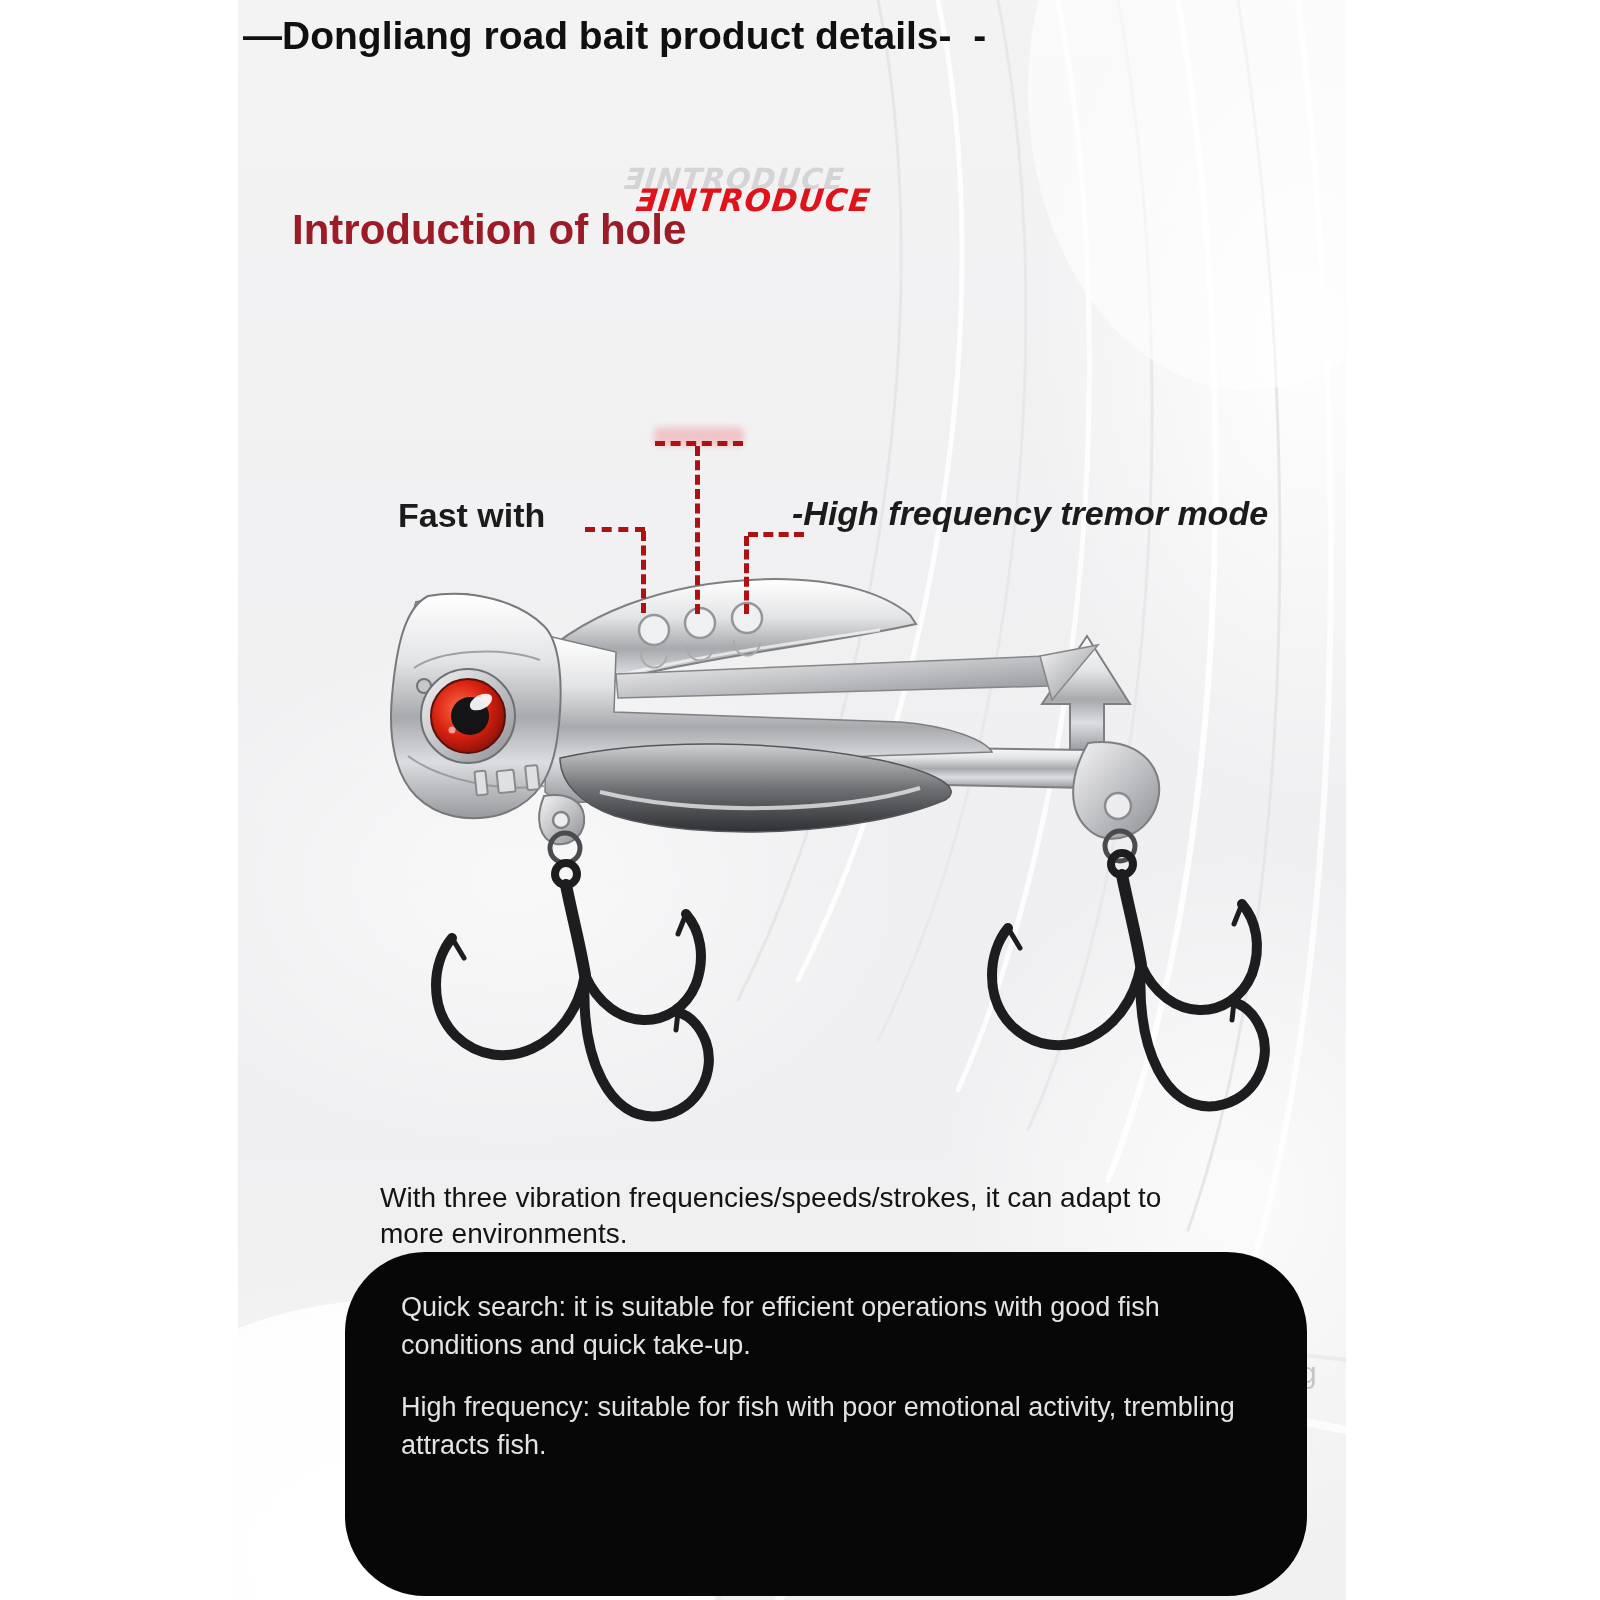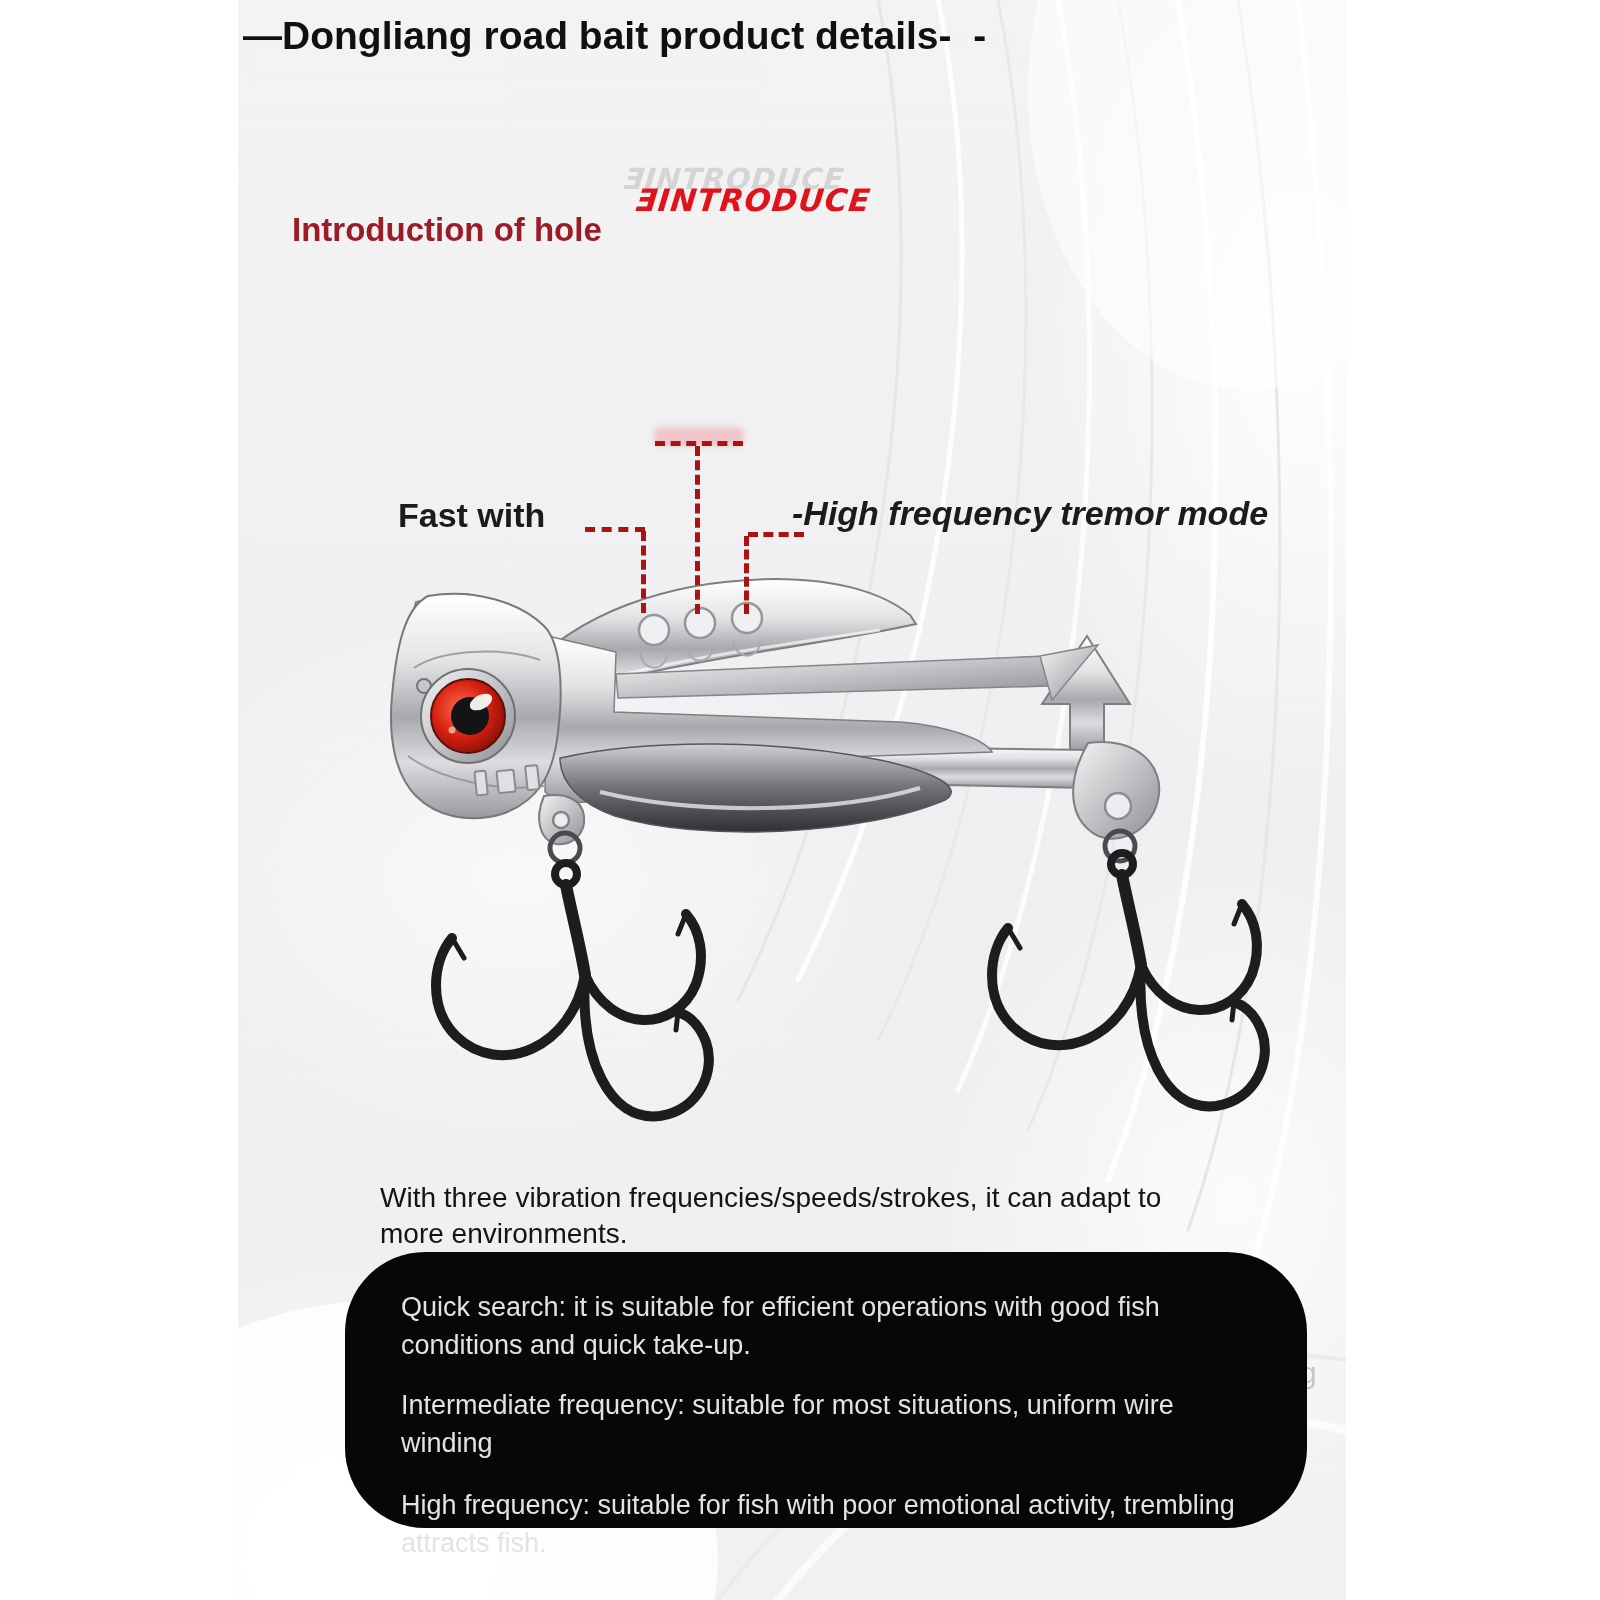"Introduction of hole" .heading { font-size: 33px -> 42px }
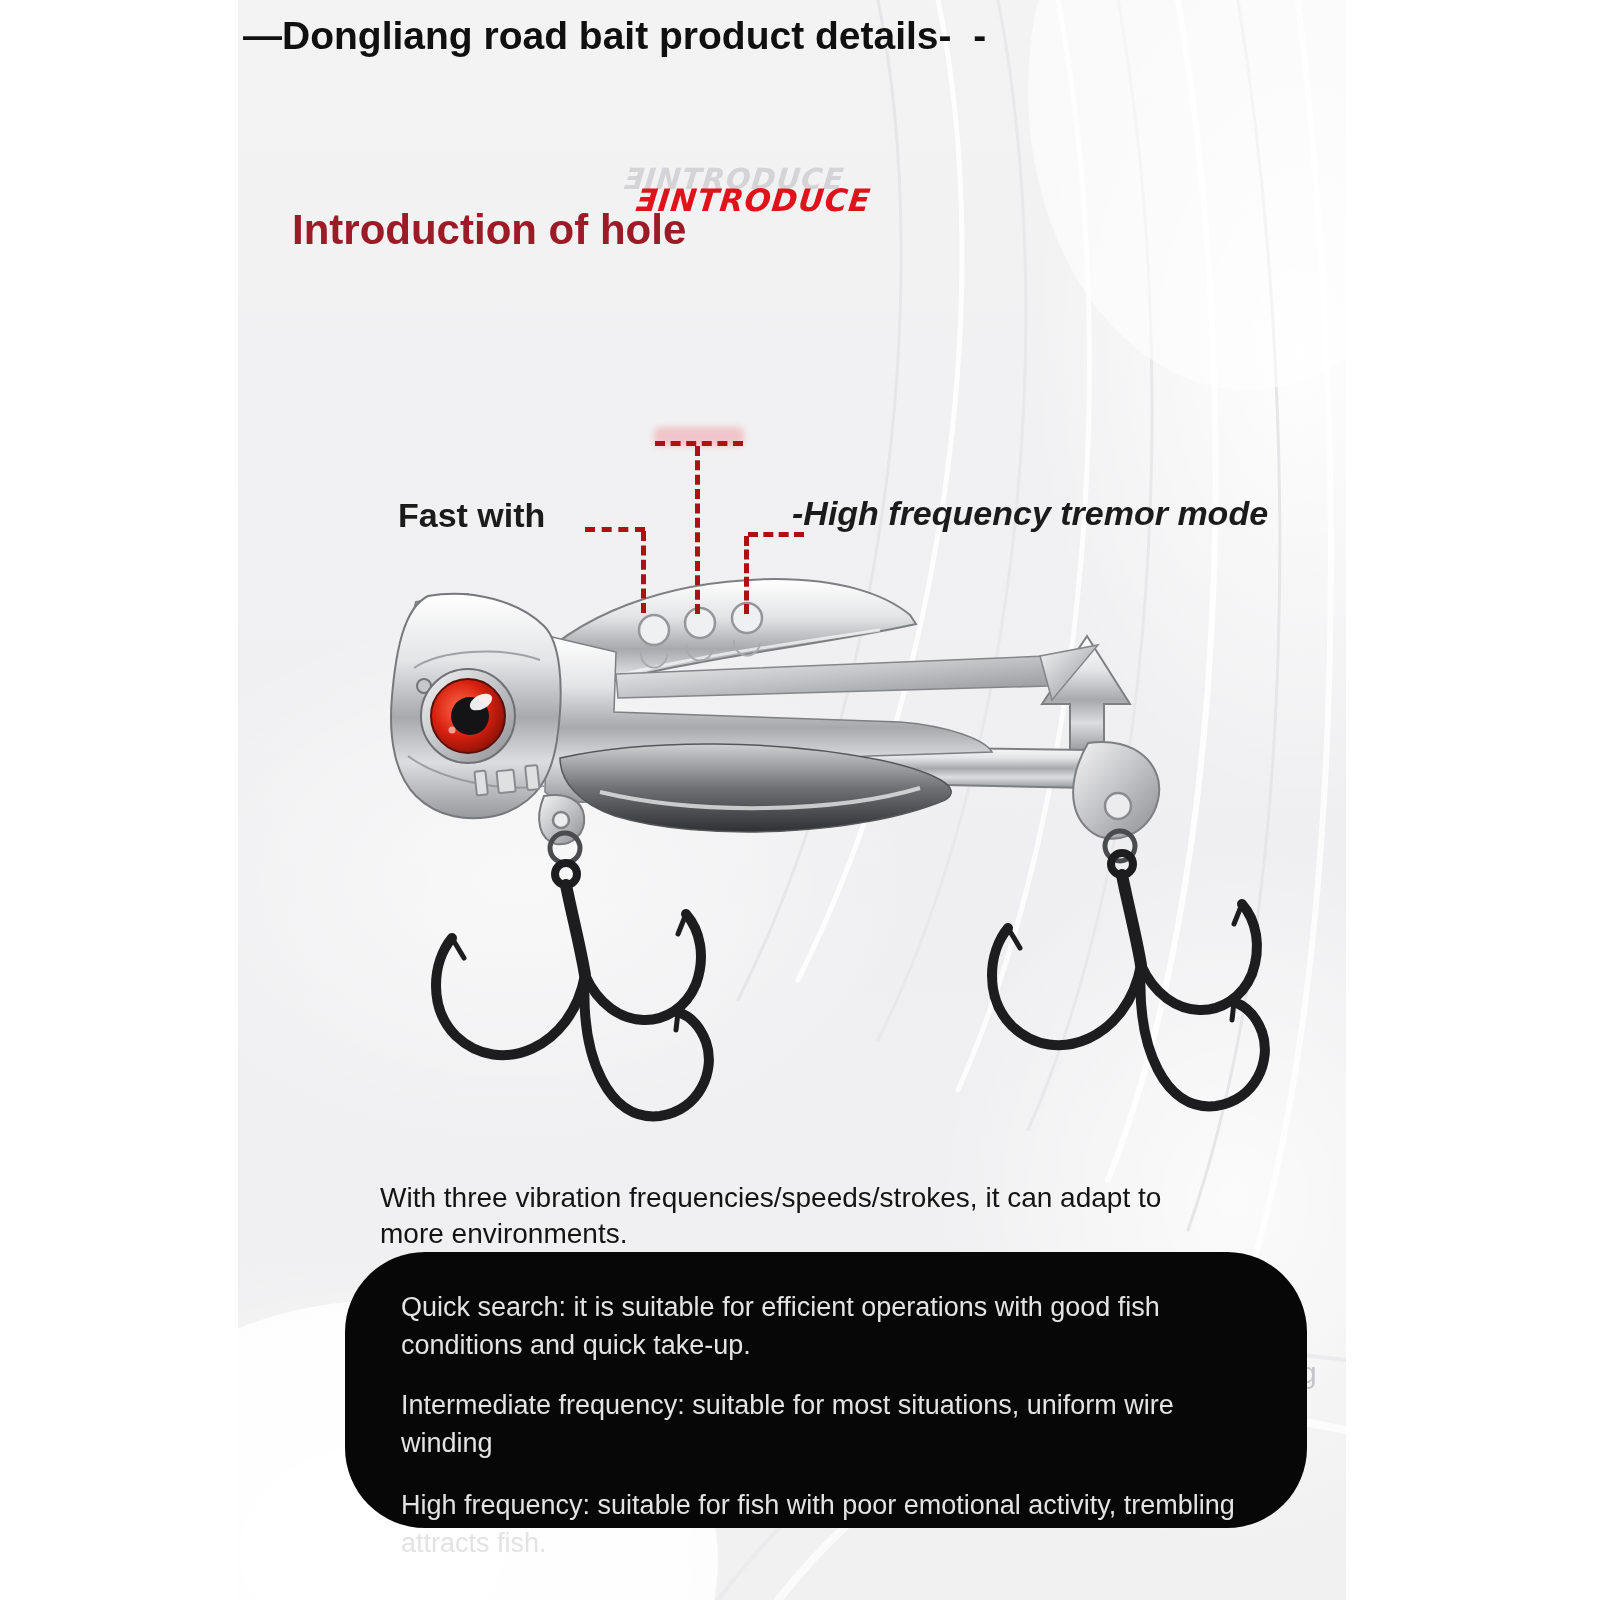"Quick search: it is suitable" .info-box { height: 276px -> 344px }
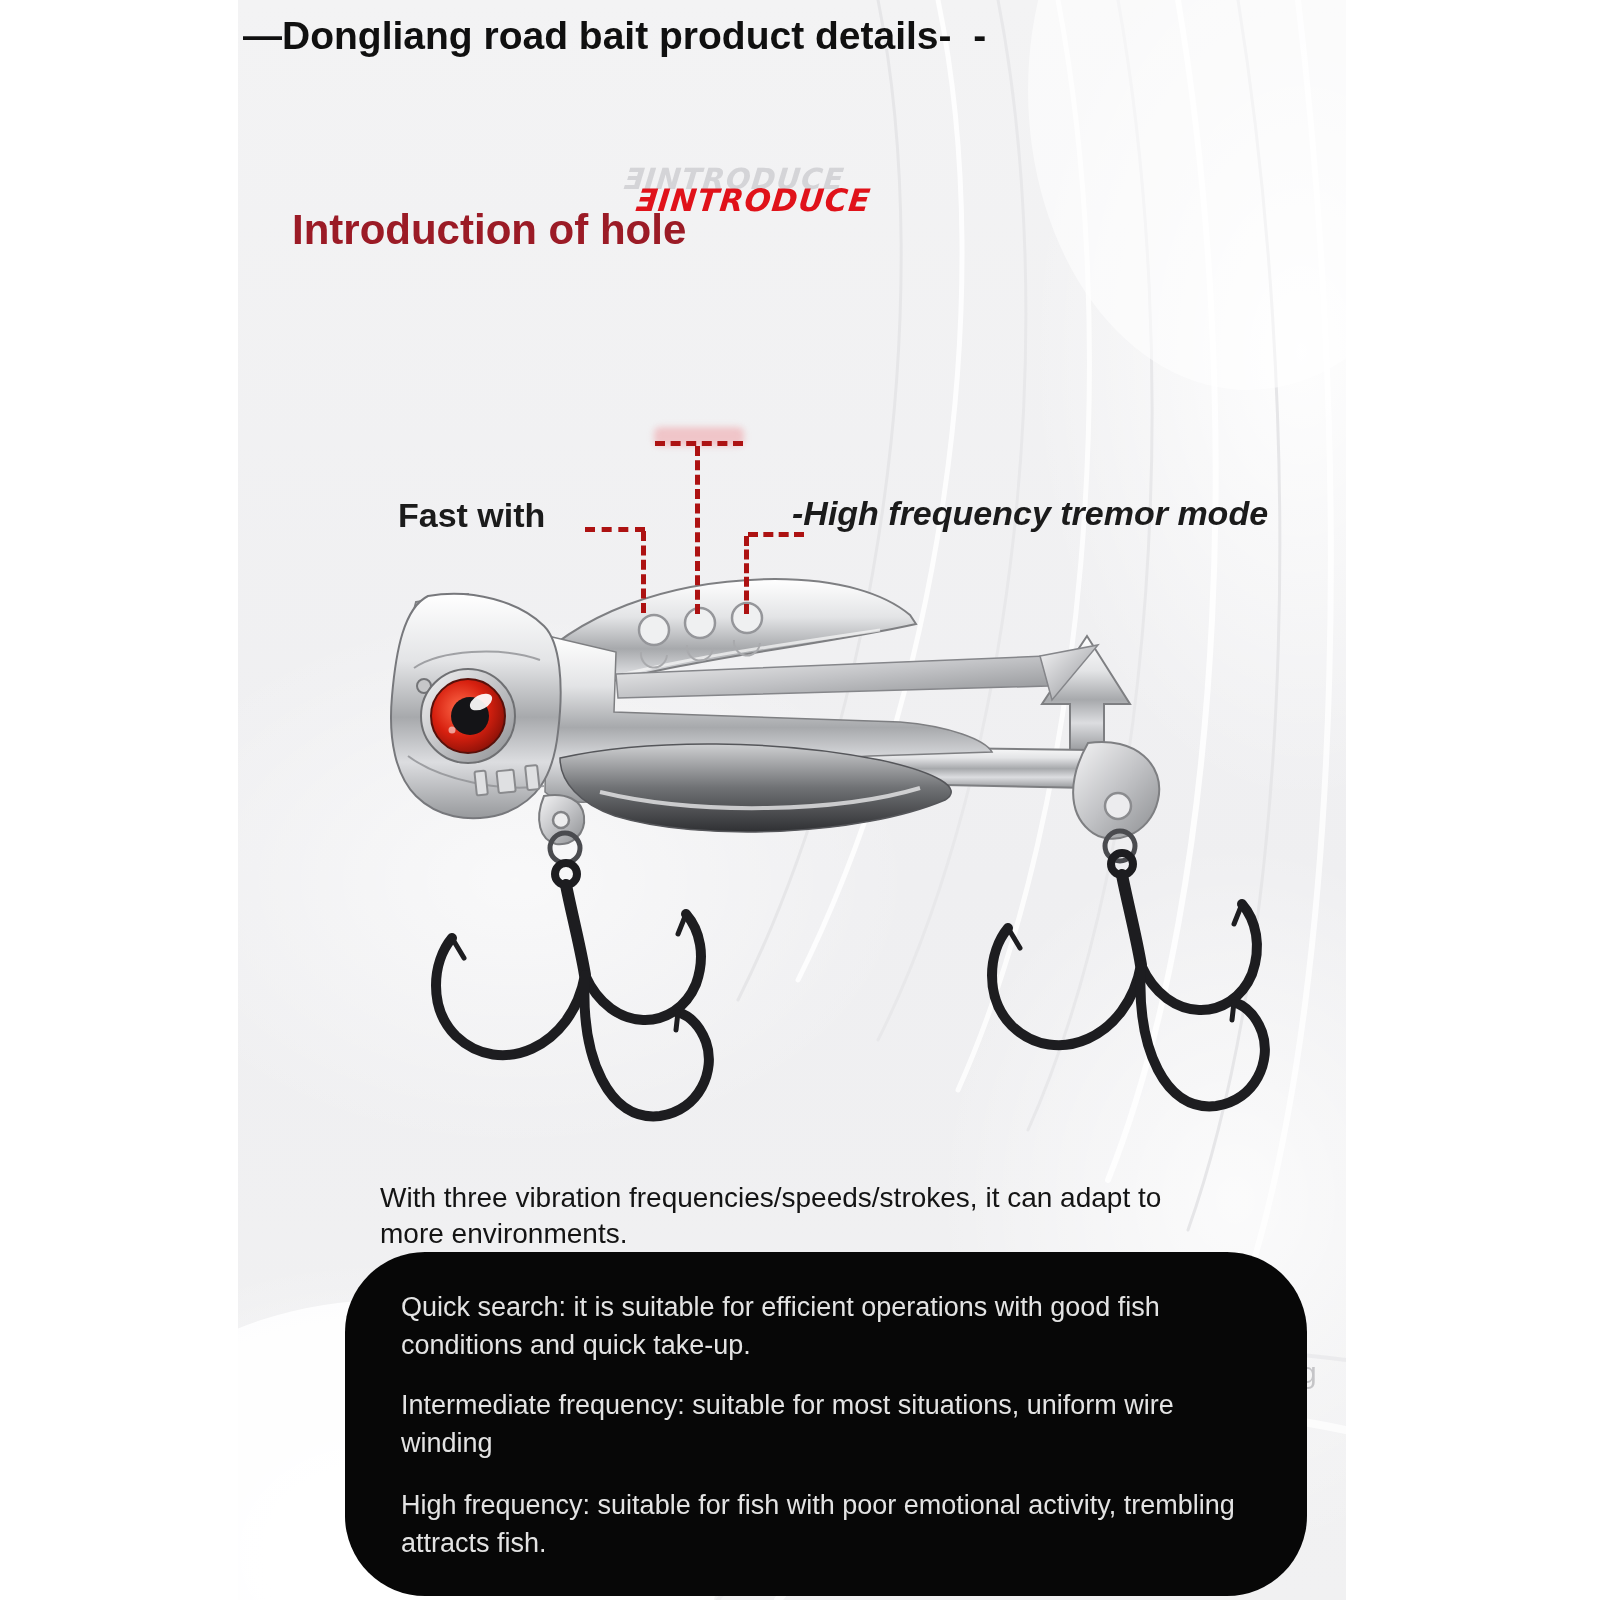"Intermediate frequency: suitable for" p { html: <p>Intermediate frequency: suitable for most situations, uniform wire winding</p> -> none }
